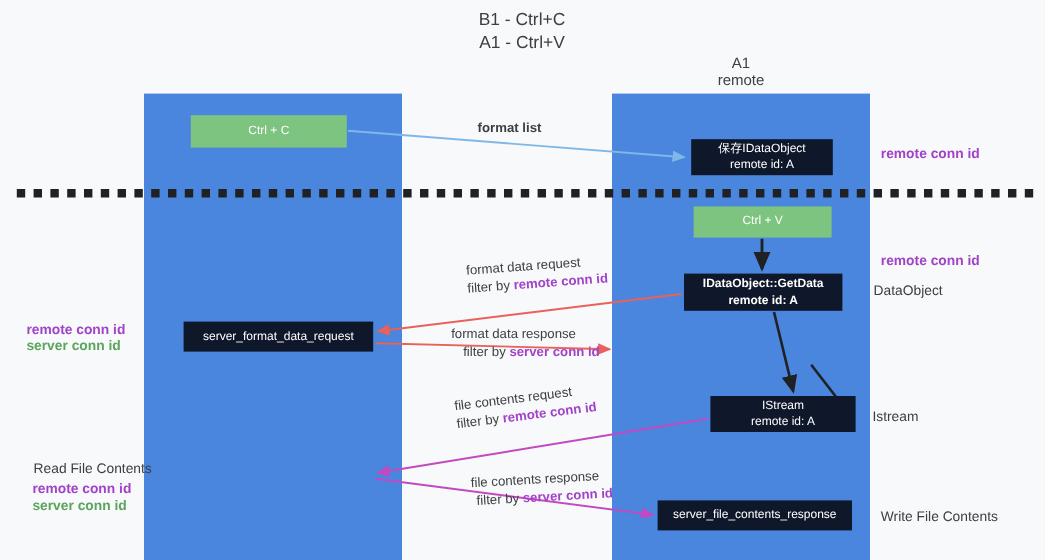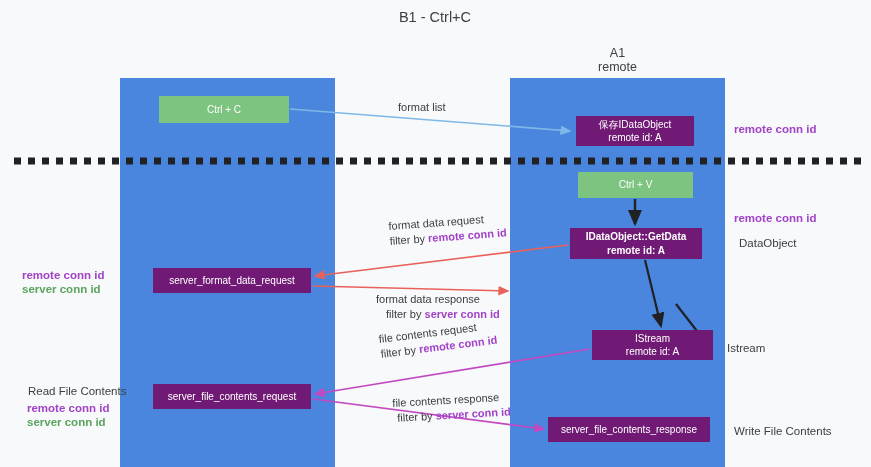"A1 - Ctrl+V" div { html: none -> <div>A1 - Ctrl+V</div> }
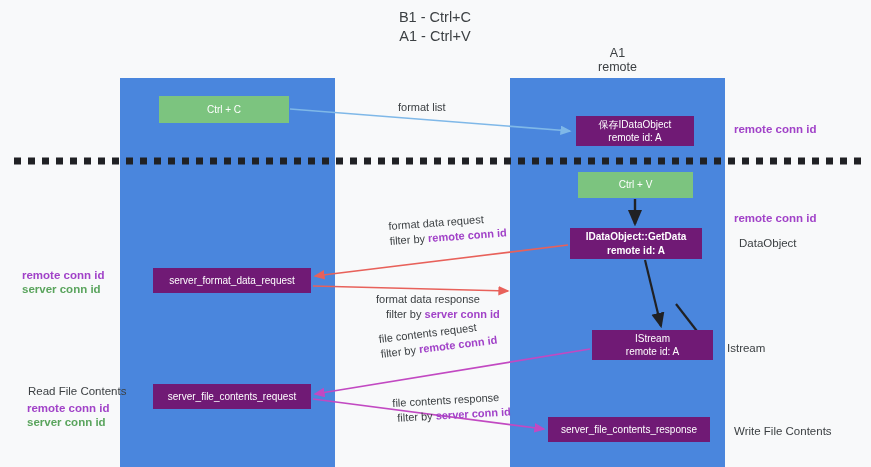"format list" #e-formatlist { font-weight: none -> bold }
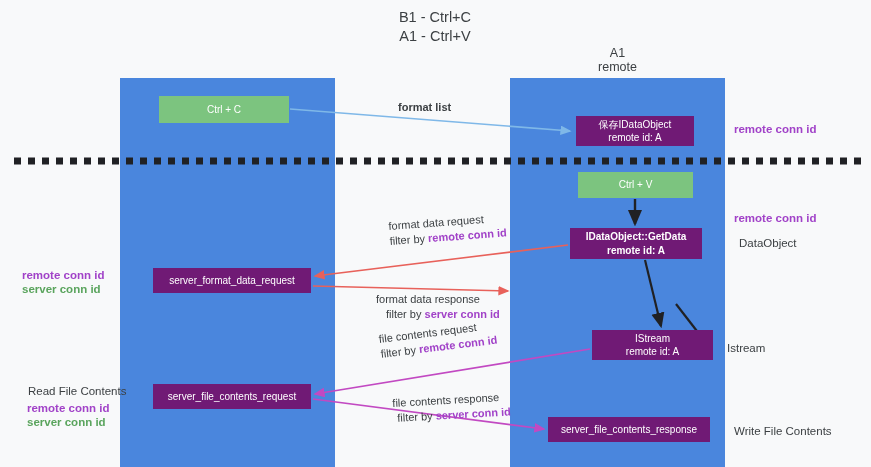"保存IDataObject" .orange { background: #701a75 -> #0f172a }
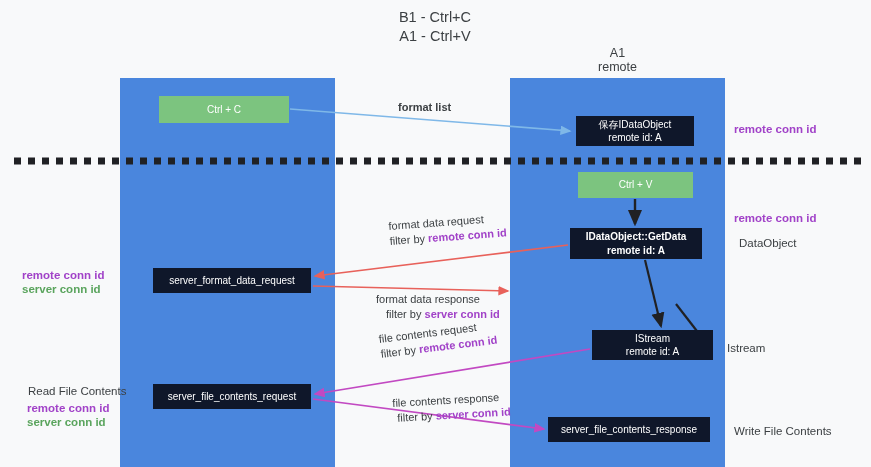"DataObject" #s-dataobject { margin-left: 11px -> none }
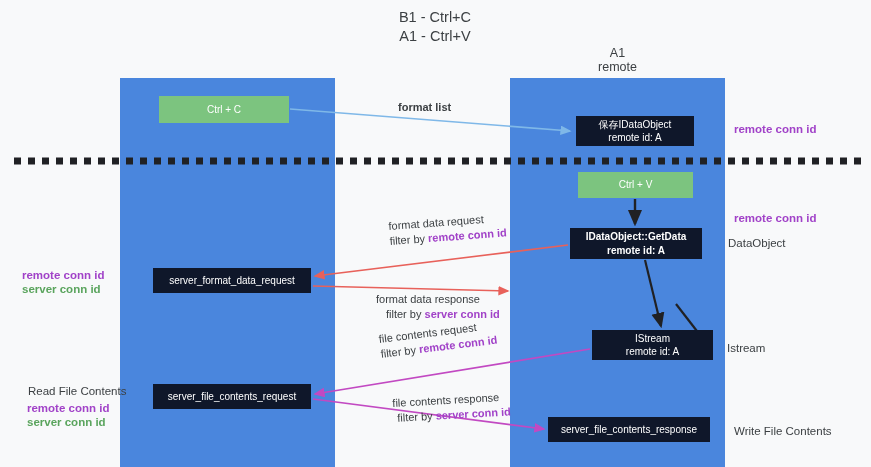"format data response" #e-fdresp { margin-top: 20px -> none }
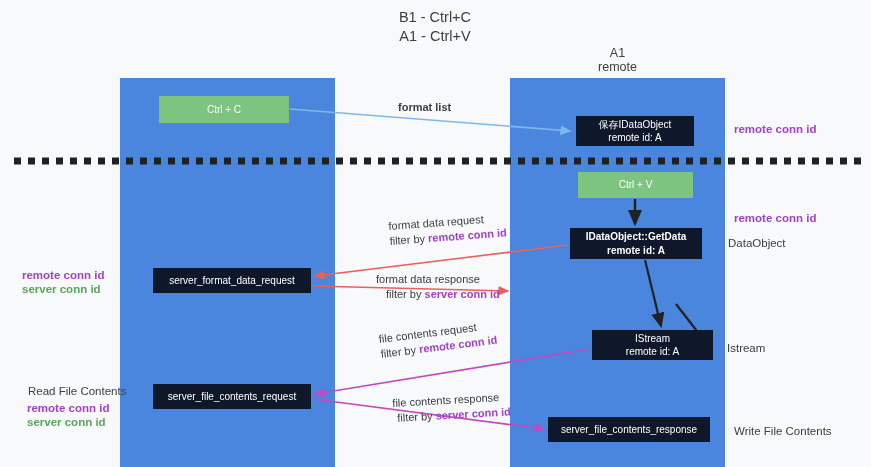"server_file_contents_request" div.node { html: <div> <span>server_file_contents_request</span> </div> -> none }
